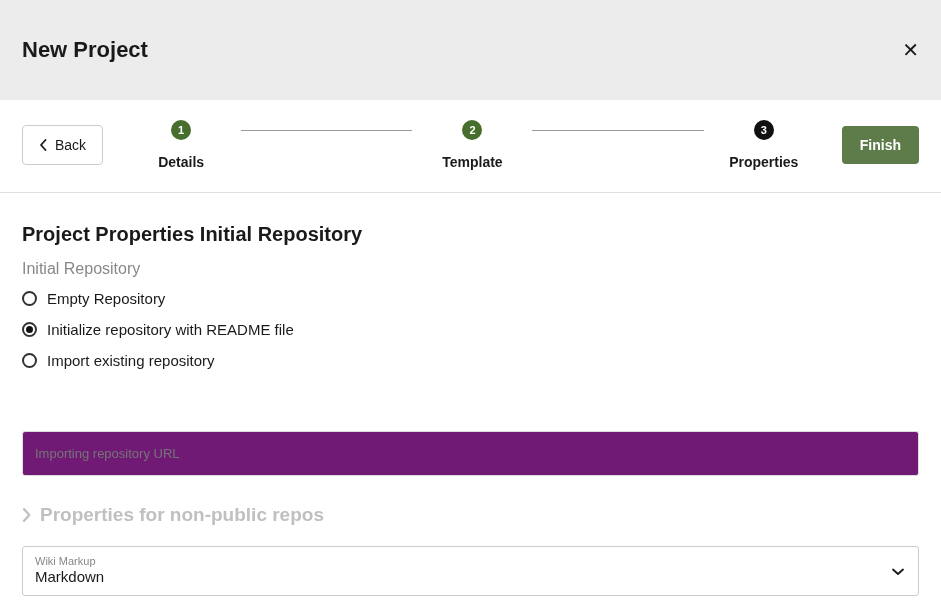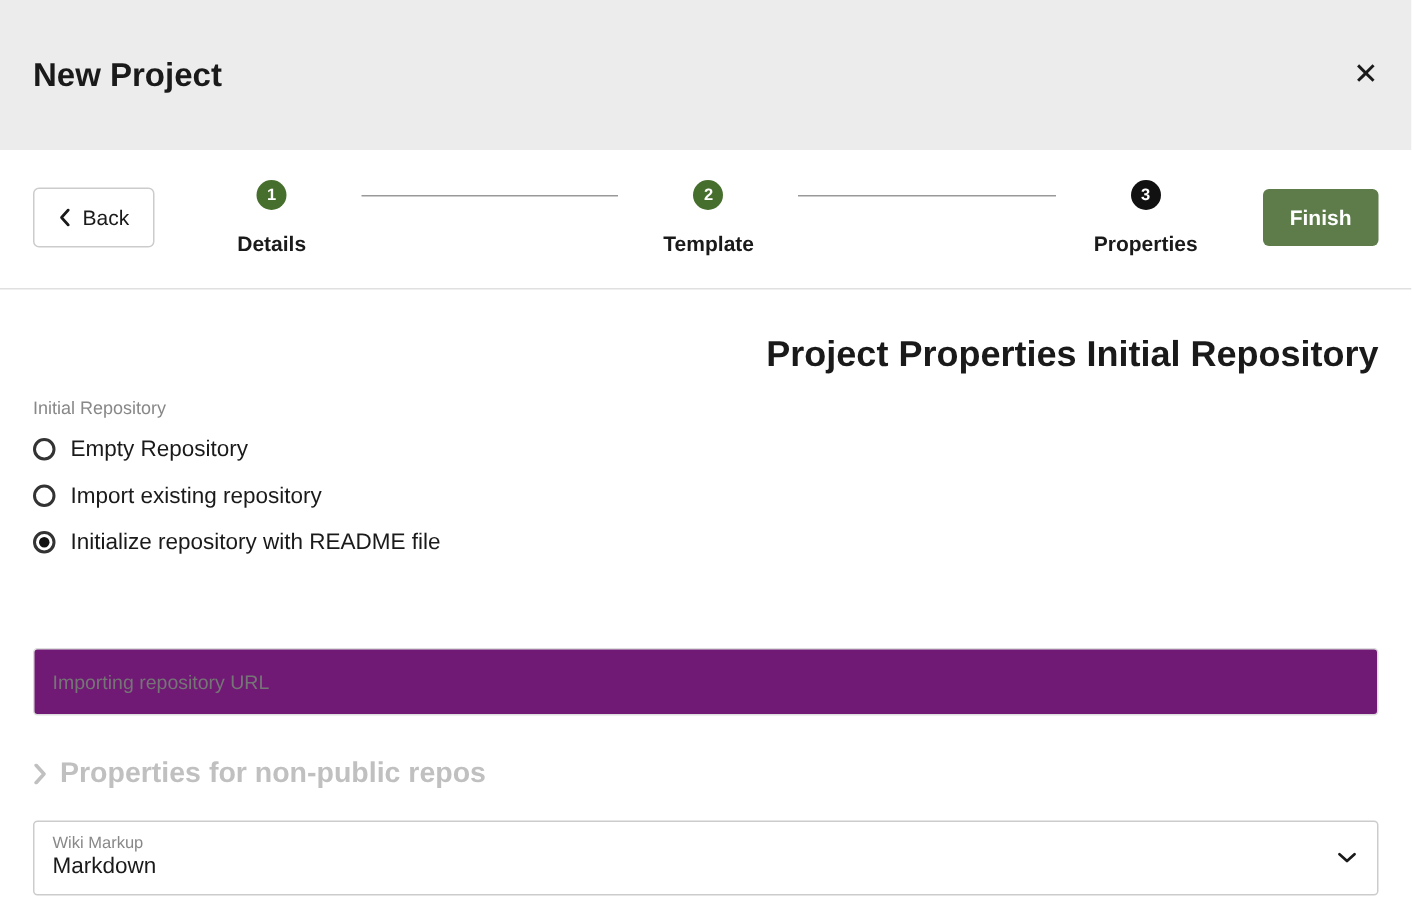"Project Properties Initial Repository" .content h2 { font-size: 24px -> 20px; text-align: right -> none }
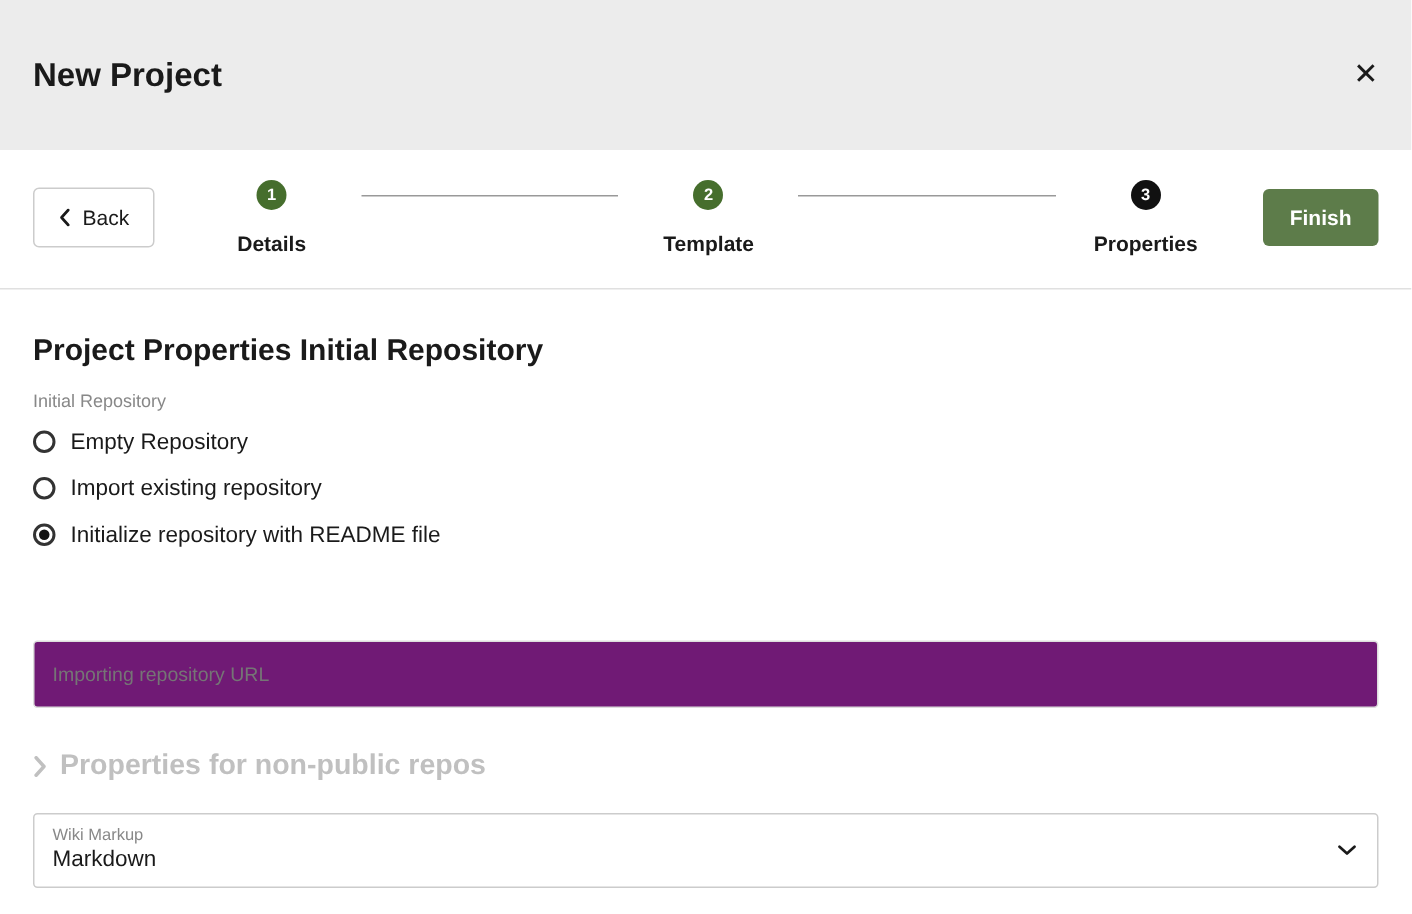"Initial Repository" .section-label { font-size: 12px -> 16px }
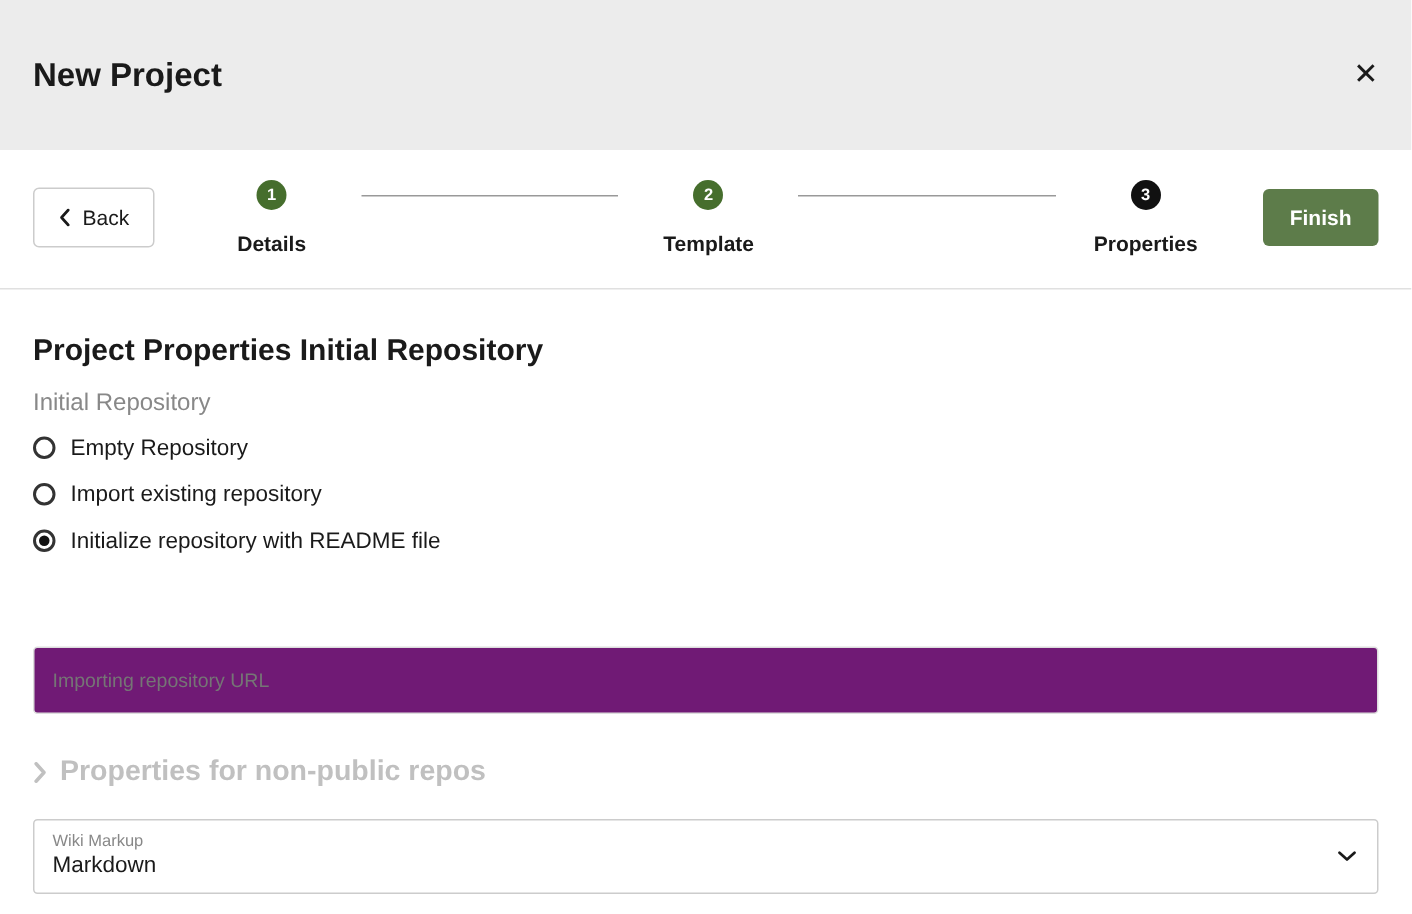"Import existing repository" label.radio-item { order: before "Initialize repository with README file" -> after "Initialize repository with README file" }
